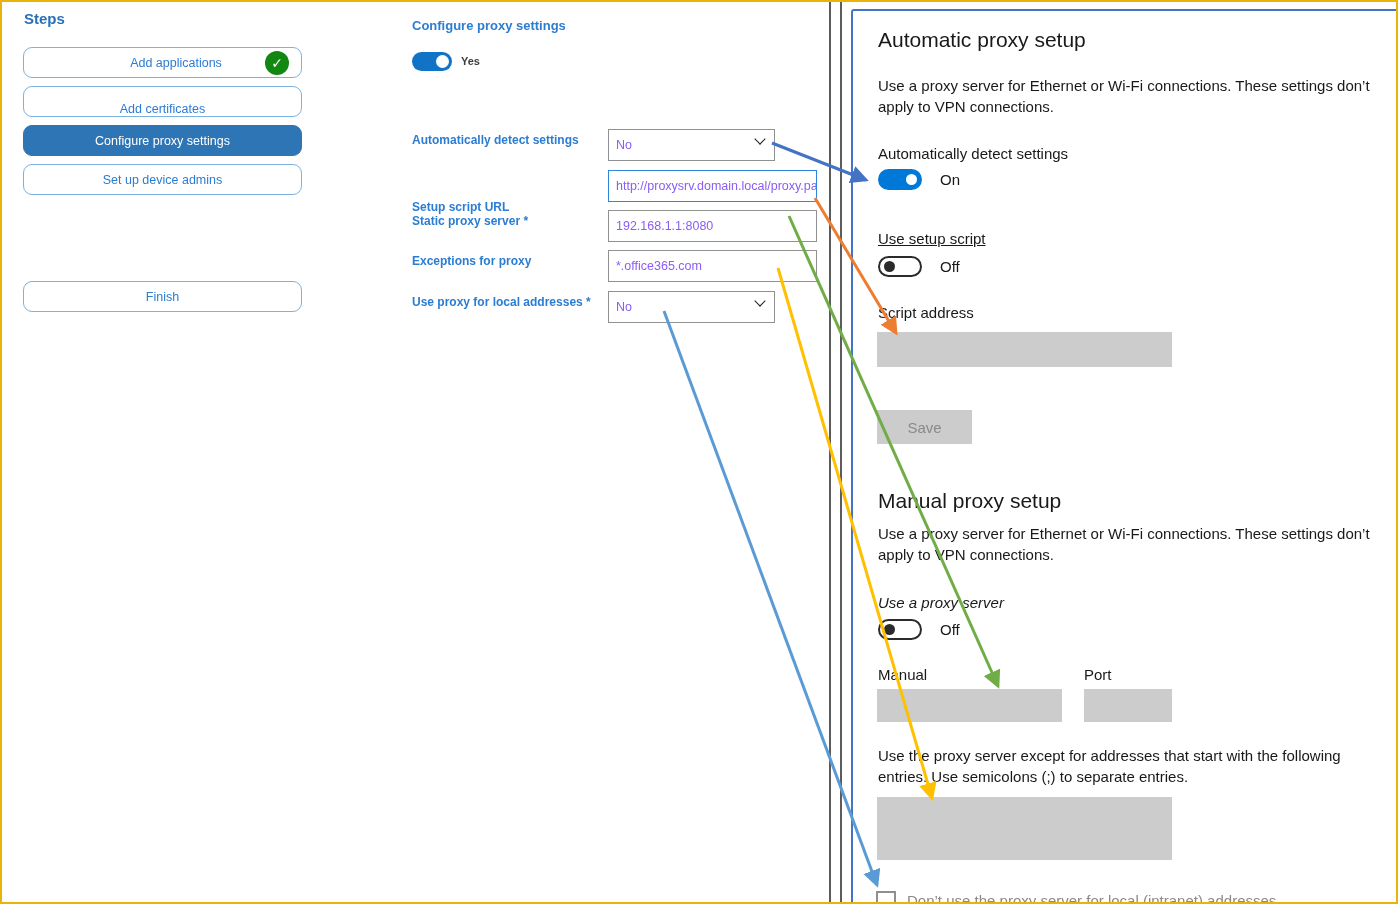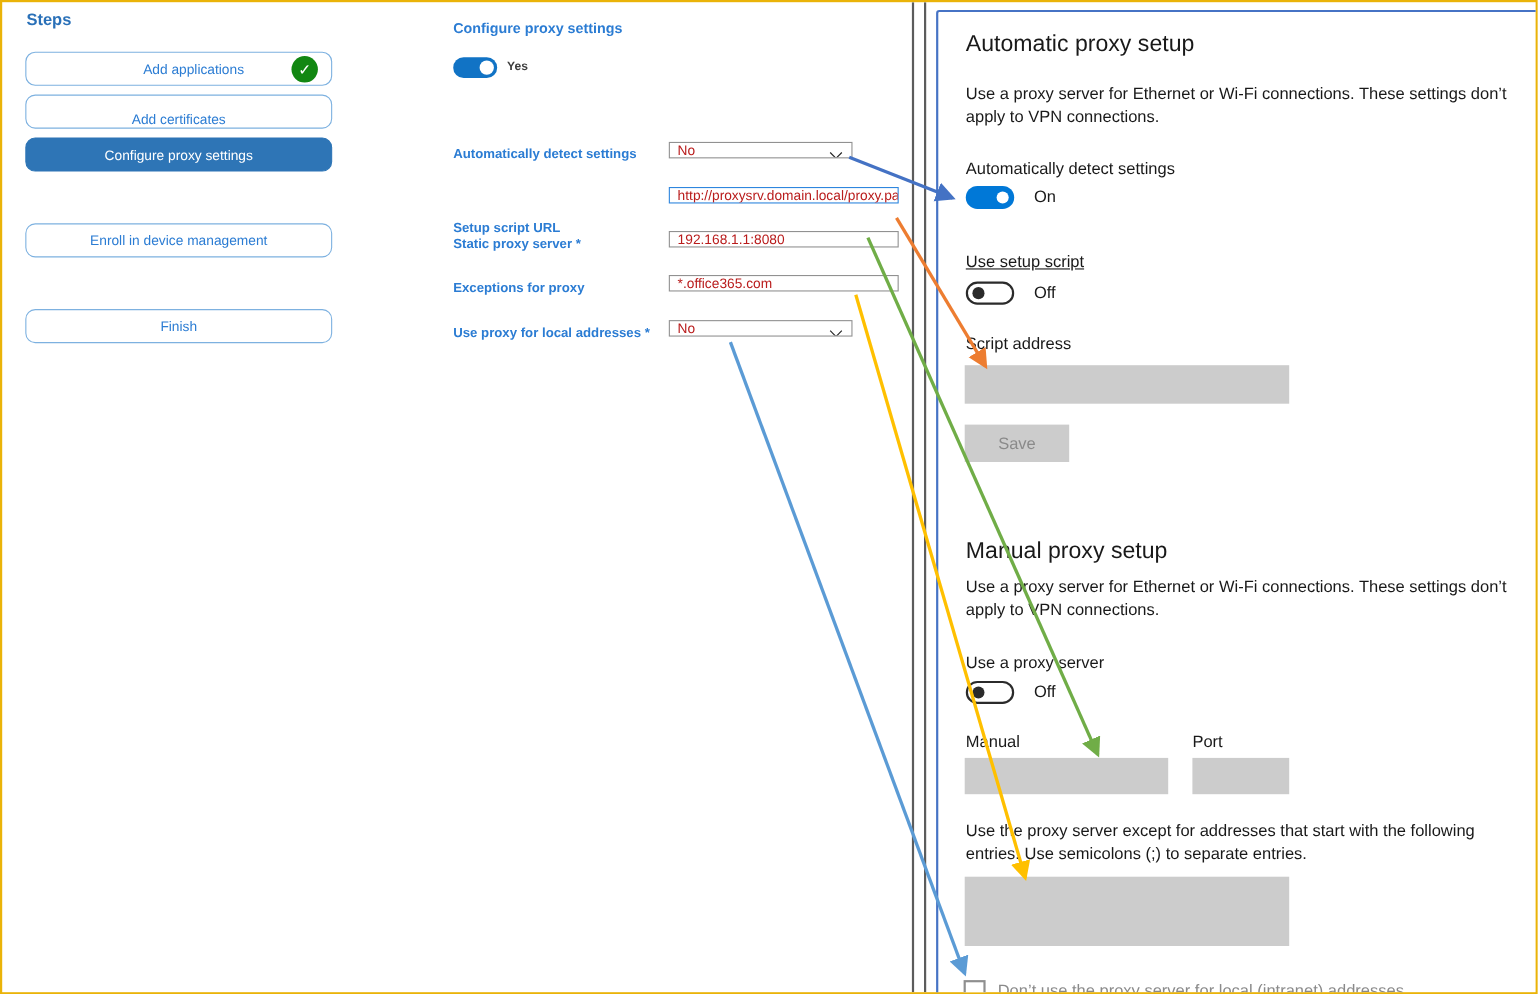"No" .w-field { color: #b91c1c -> #8b5cf6; height: 15px -> 32px }
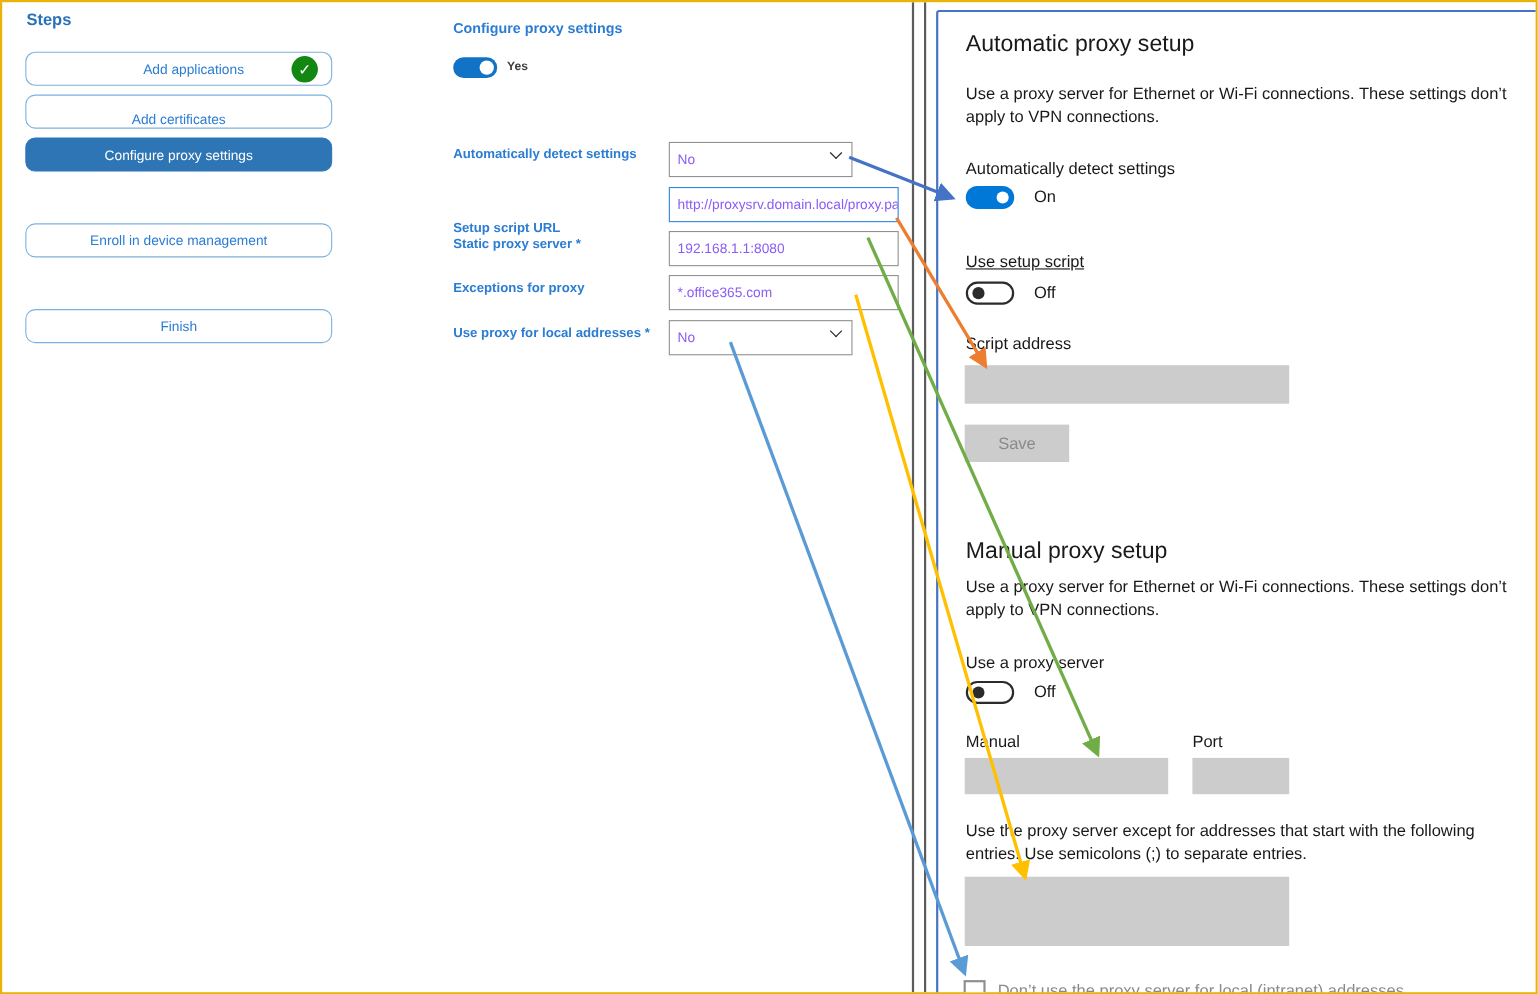"Set up device admins" div.sb-btn { html: none -> <div> <span>Set up device admins</span> </div> }
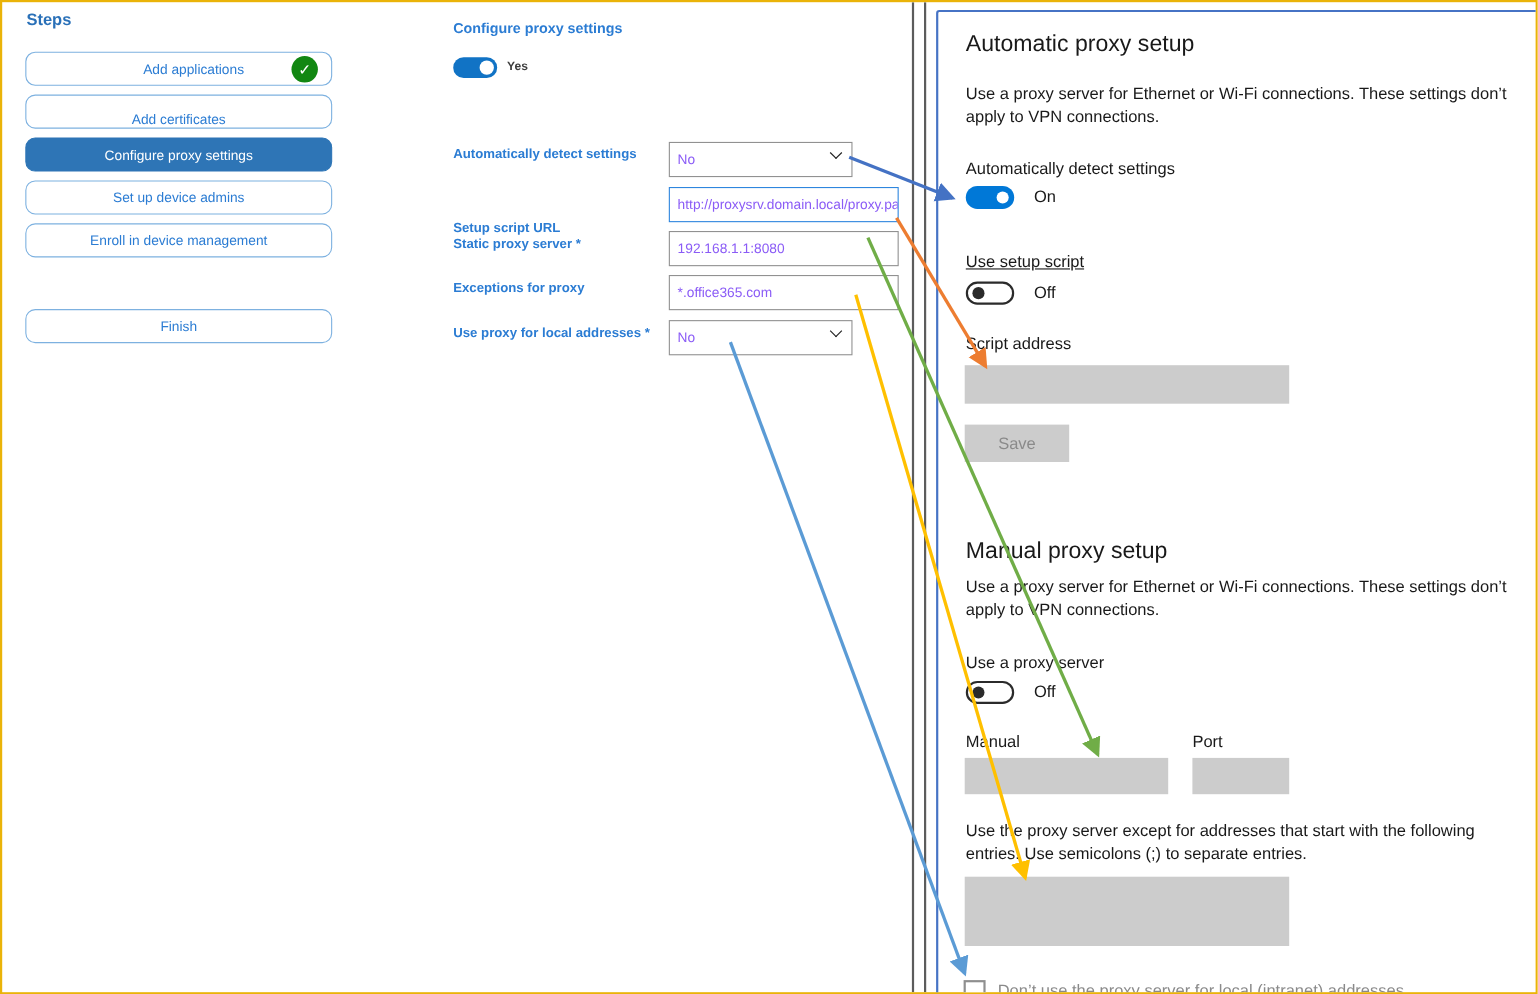"Enroll in device management" div.sb-btn { html: <div> <span>Enroll in device management</span> </div> -> none }
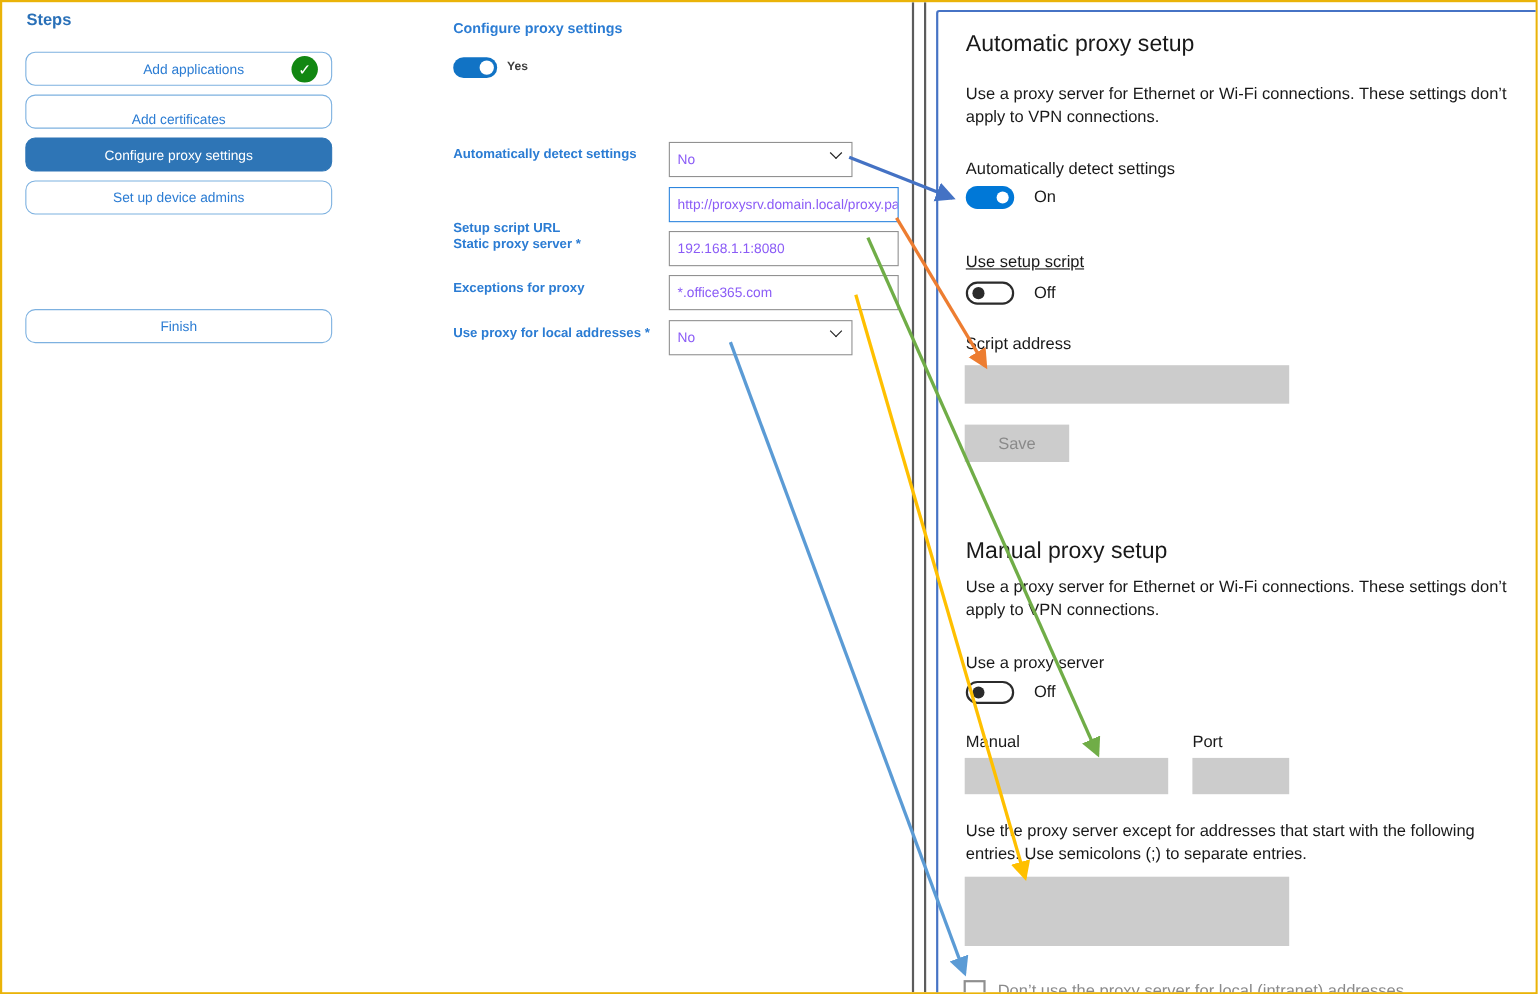"Save" button.save-btn { top: 384px -> 408px }
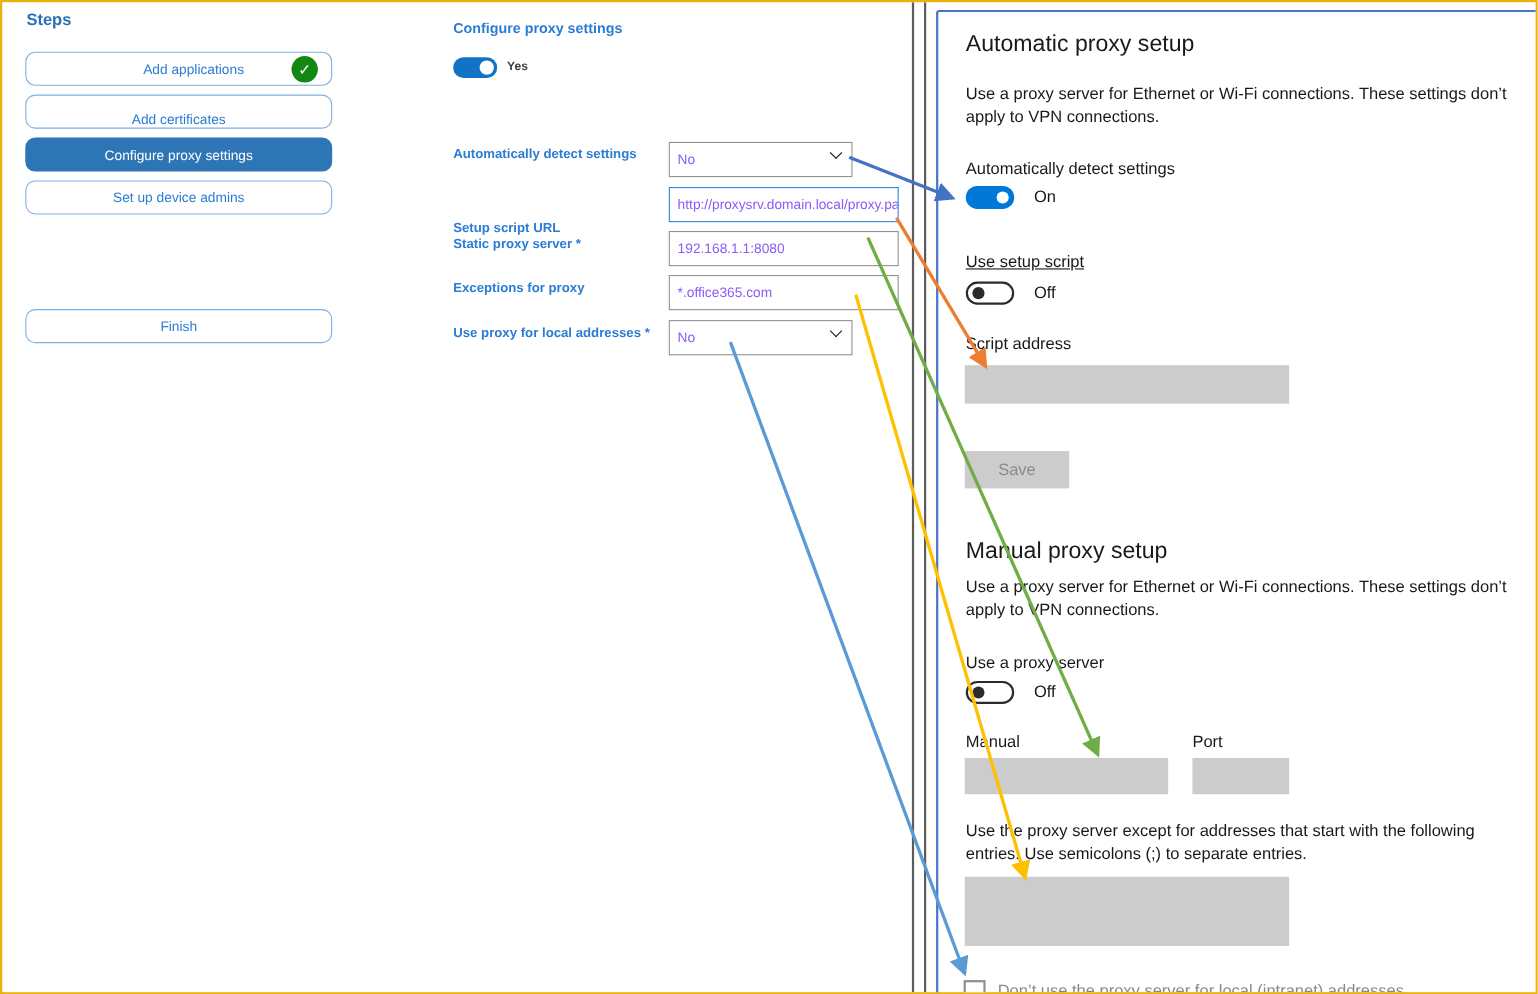"Use a proxy server" div.p-lbl { font-style: none -> italic }
